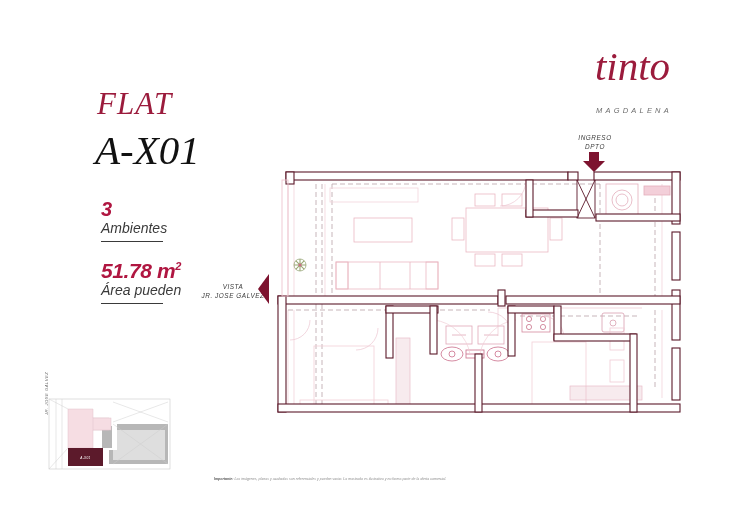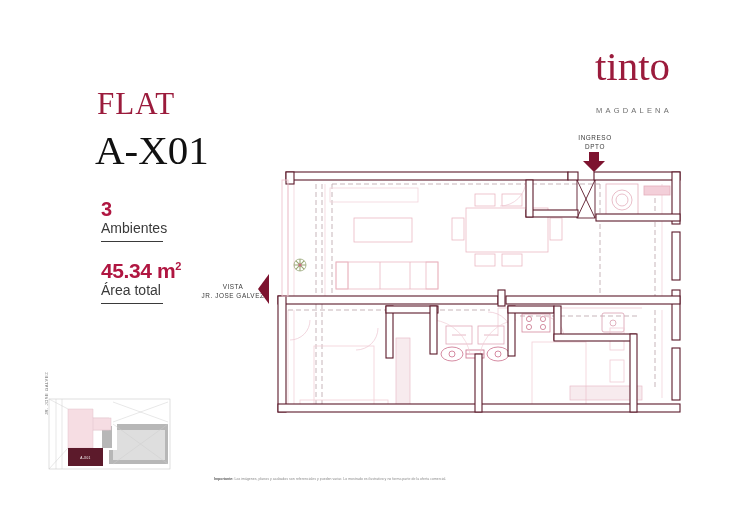"tinto" .page { font-style: none -> italic }
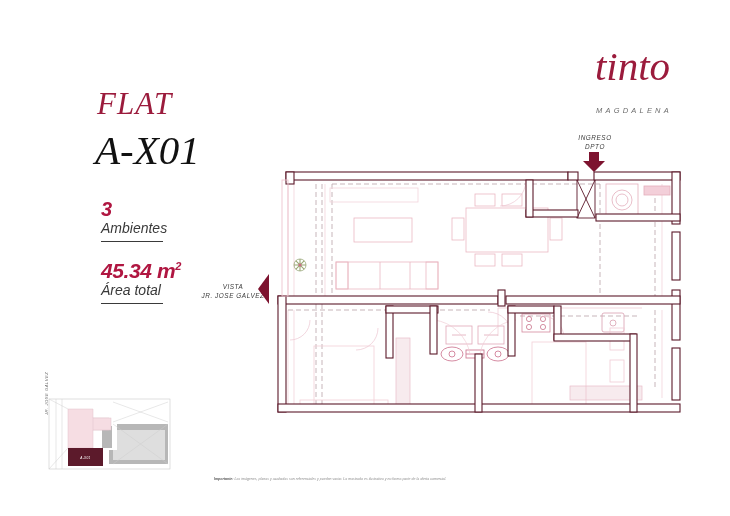"45.34 m" span { text: 45.34 -> 51.78 }
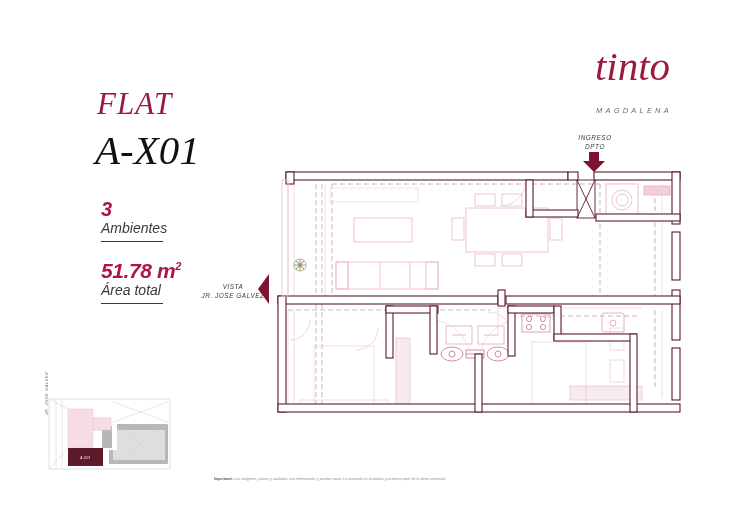"Área total" div.stat-label { text: total -> pueden }
